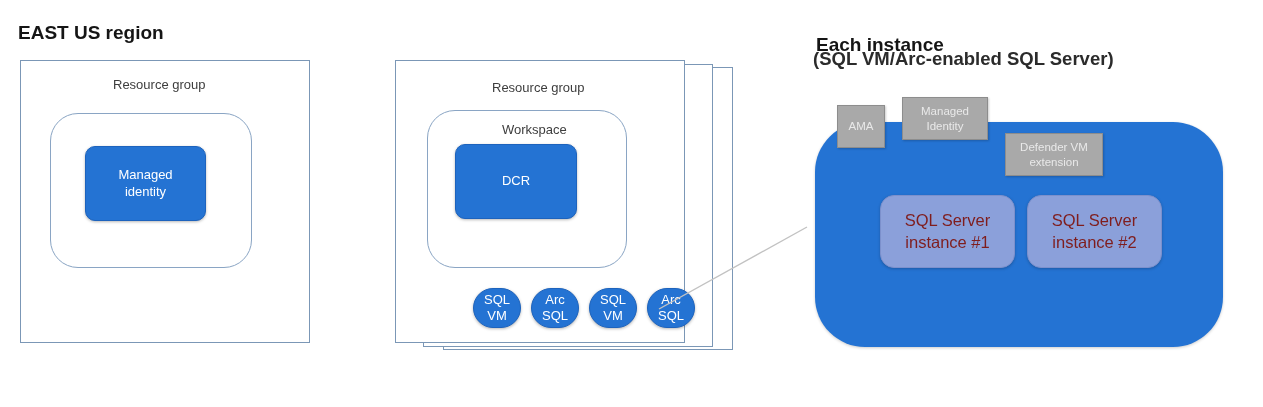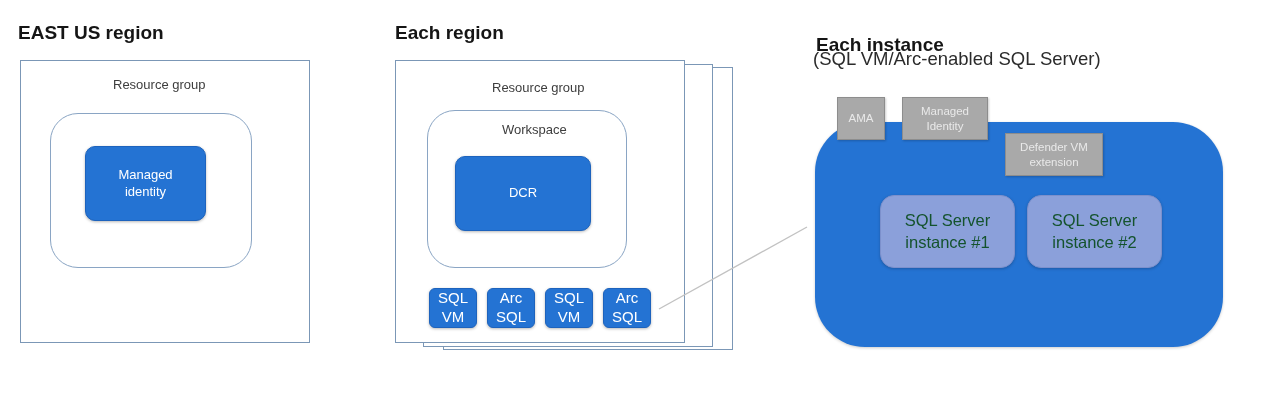"Each region" div.panel-title { html: <div>Each region</div> -> none }
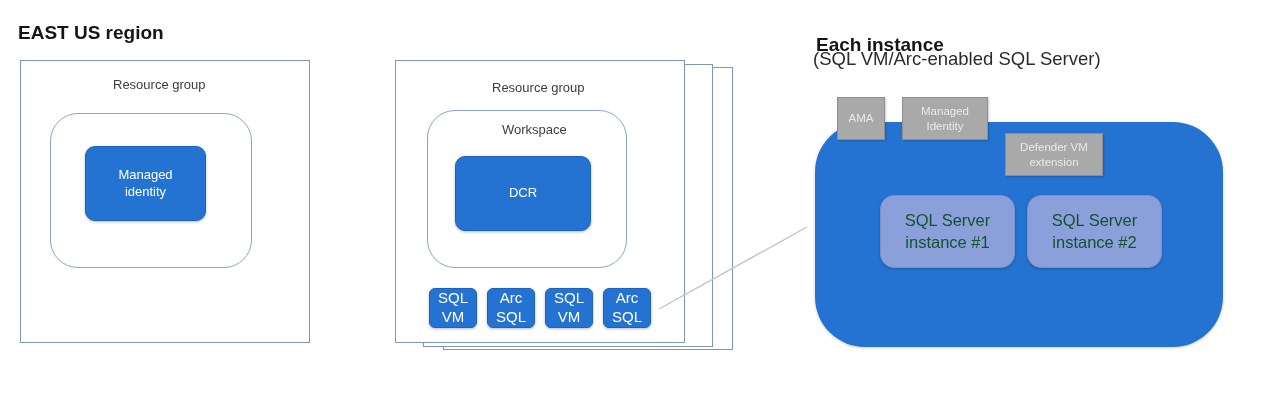"(SQL VM/Arc-enabled SQL Server)" .panel-subtitle { font-weight: 400 -> 700 }
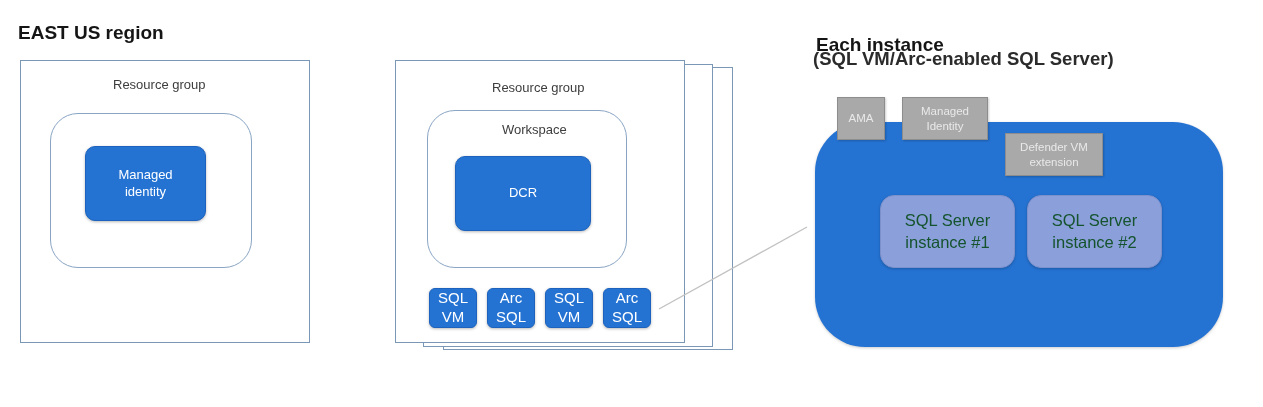"AMA" div.gray-tab { margin-top: none -> 8px }
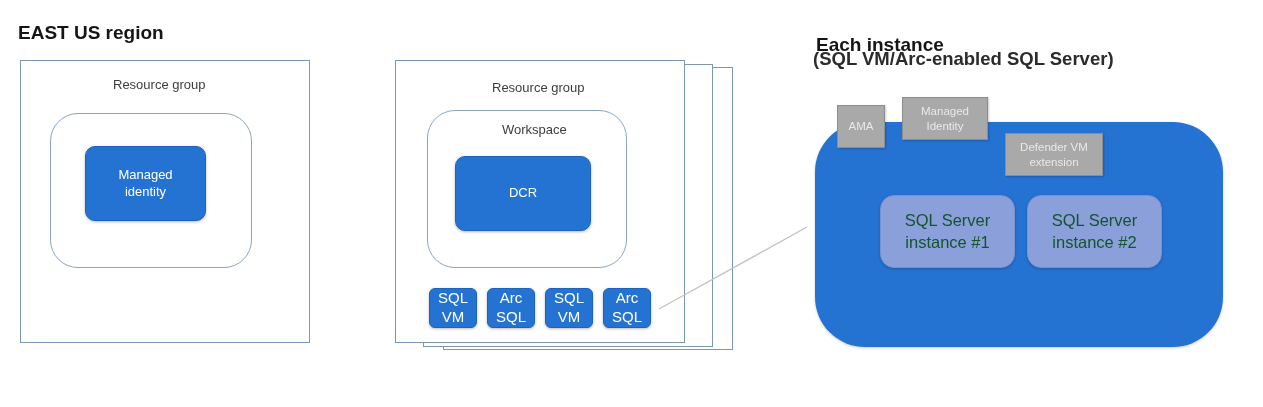"DCR" div.blue-box { top: 156px -> 144px; width: 136px -> 122px }
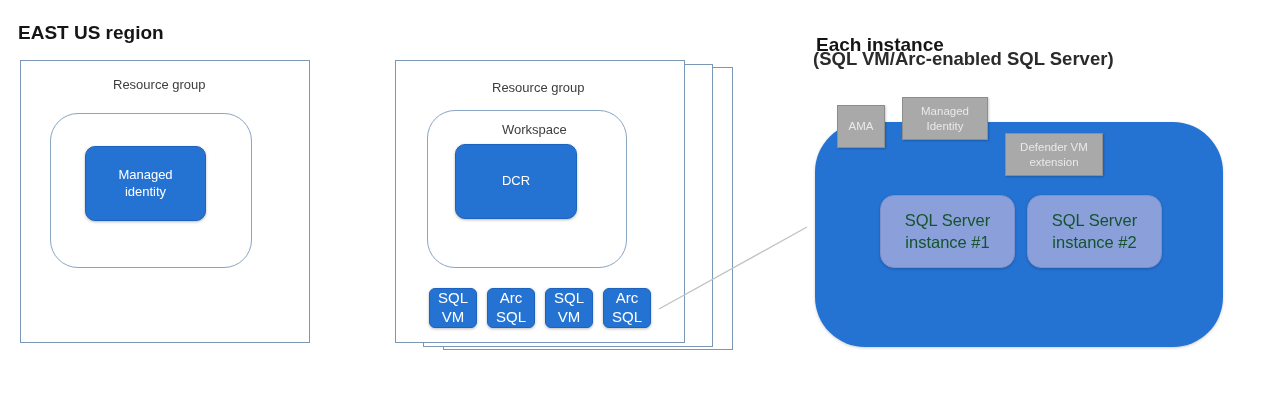"SQL Server" .instance-box { color: #14532d -> #7f1d1d }
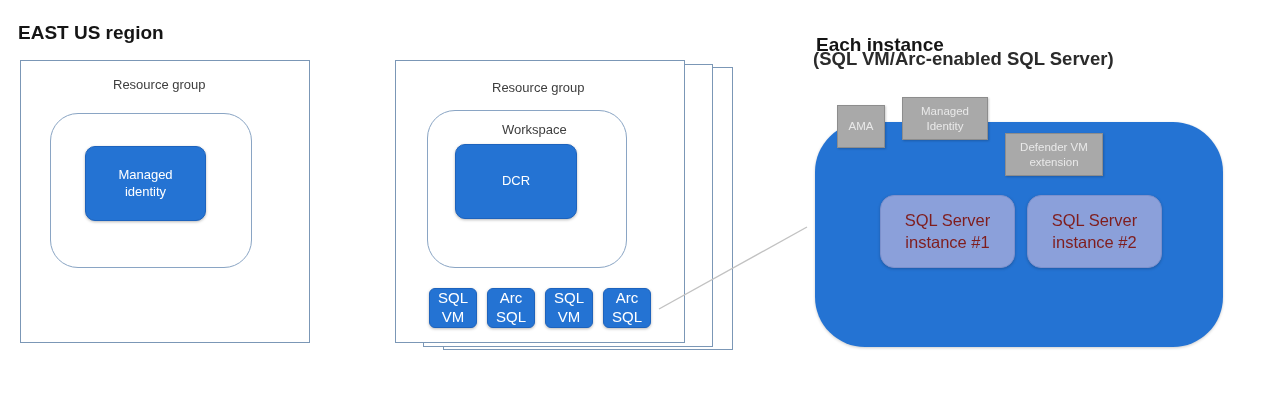"SQL" .blue-box.small { border-radius: 6px -> 20px; font-size: 15px -> 13px; margin-left: none -> 44px }
